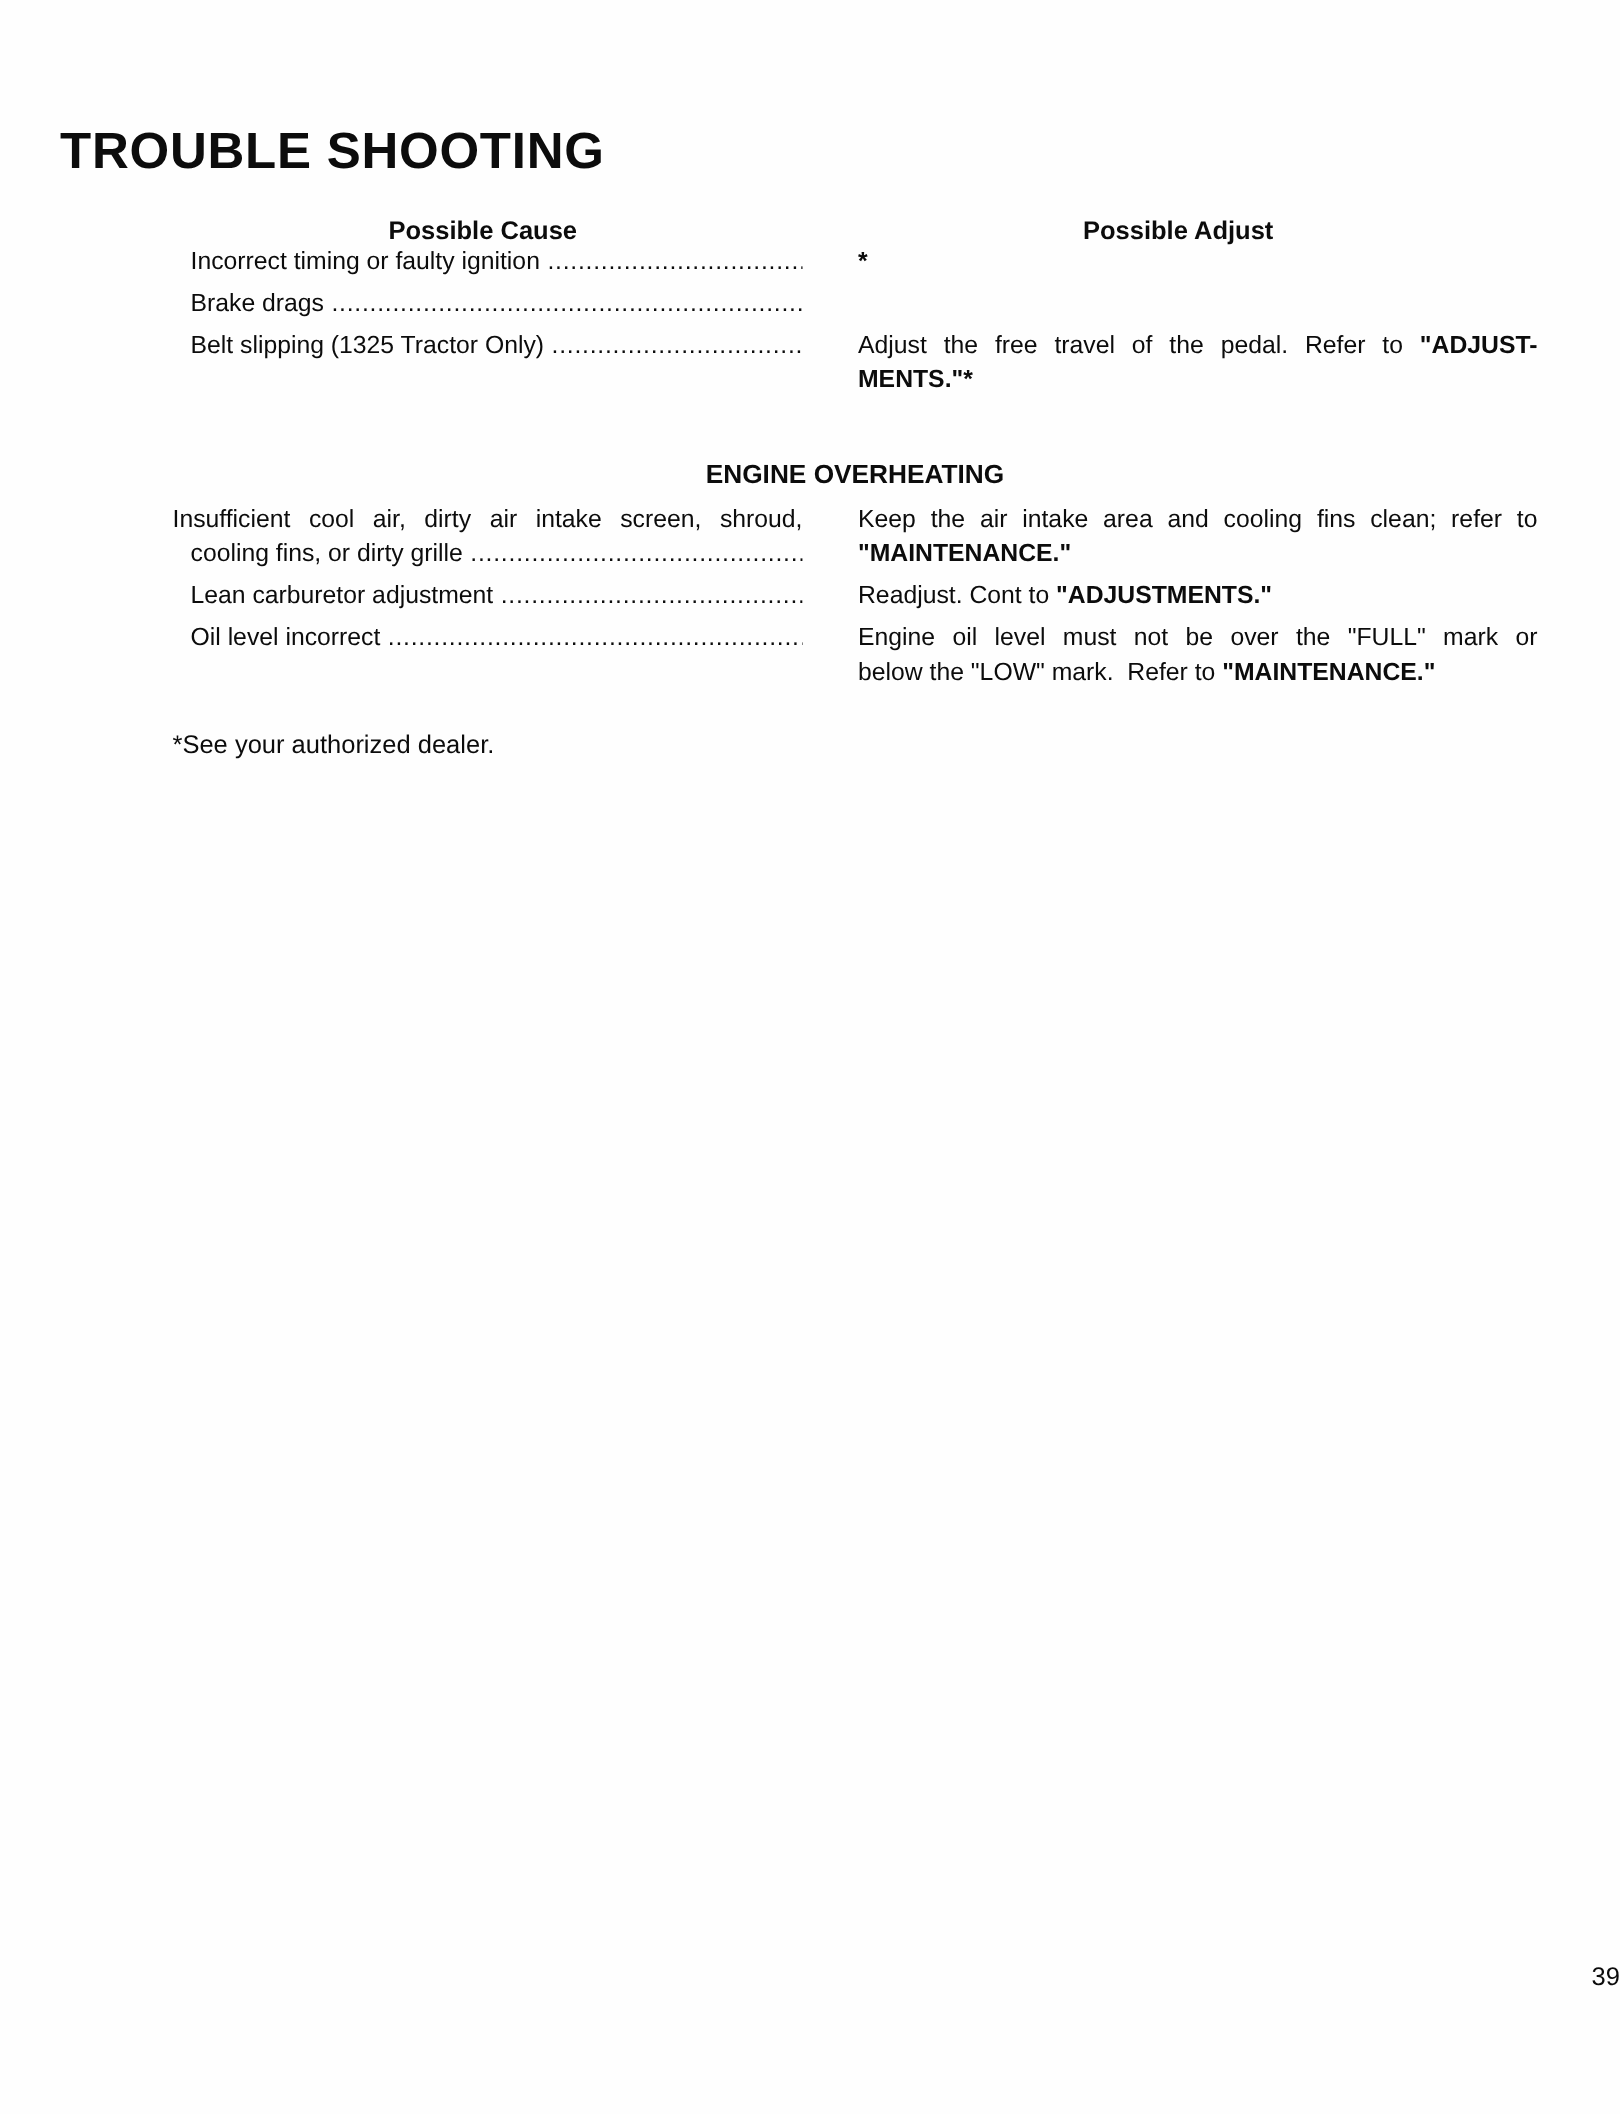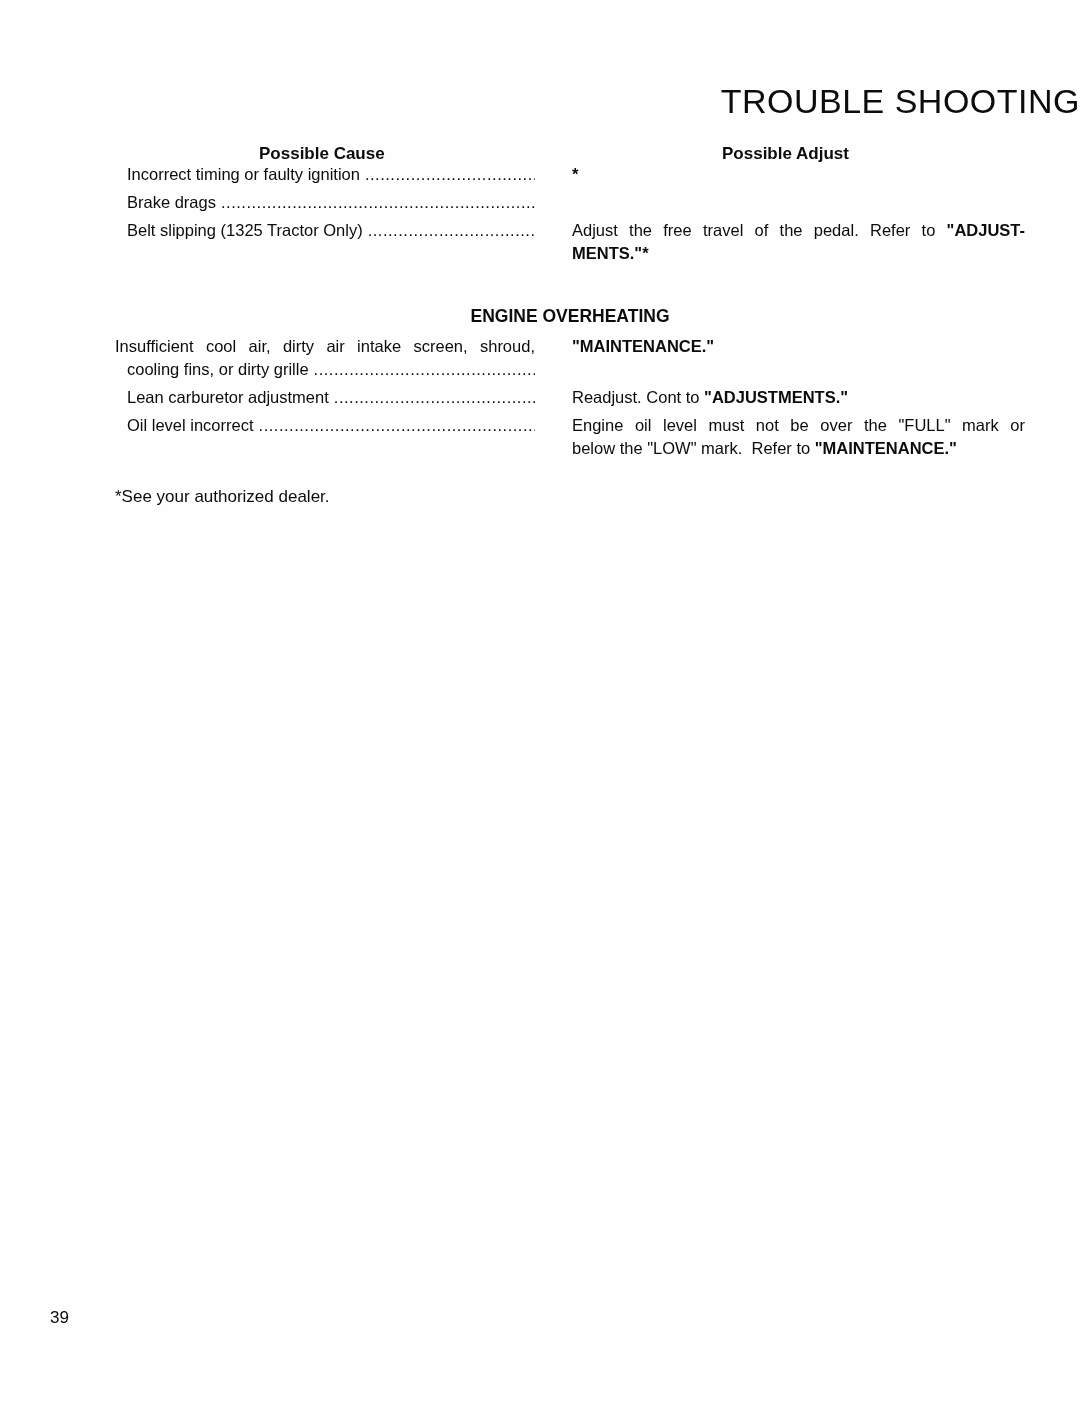"TROUBLE SHOOTING" .doc-title { font-weight: 400 -> 700; text-align: right -> left }
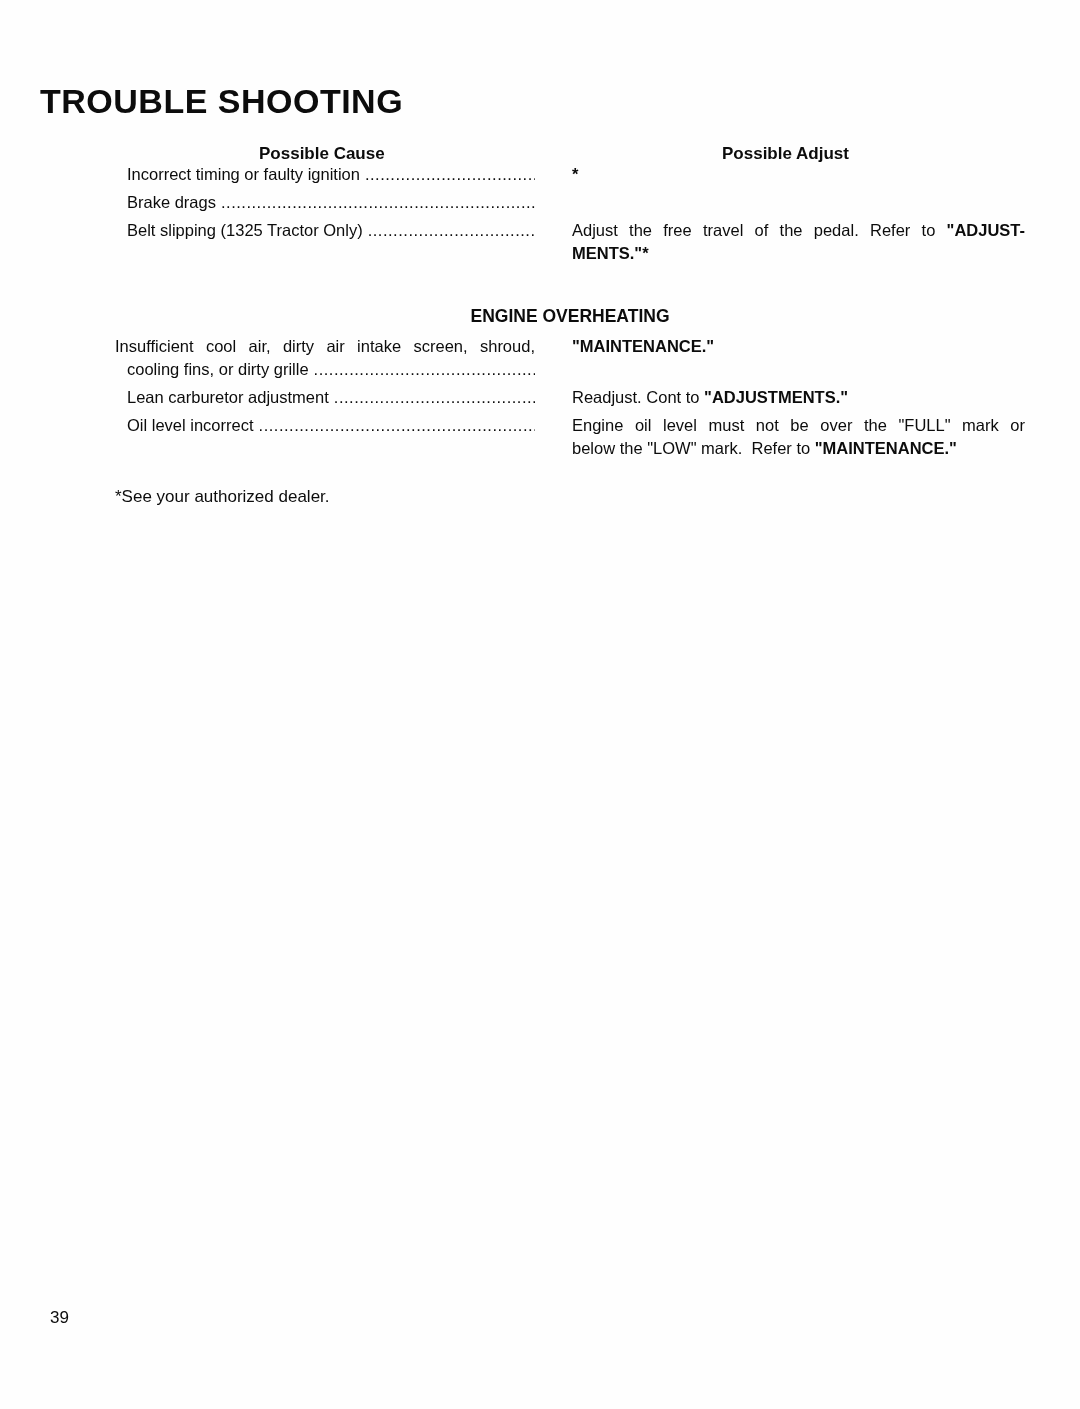"Keep the air intake area" div.remedy-line { html: none -> <div><span>Keep the air intake area and cooling fins clean; refer to</span></div> }
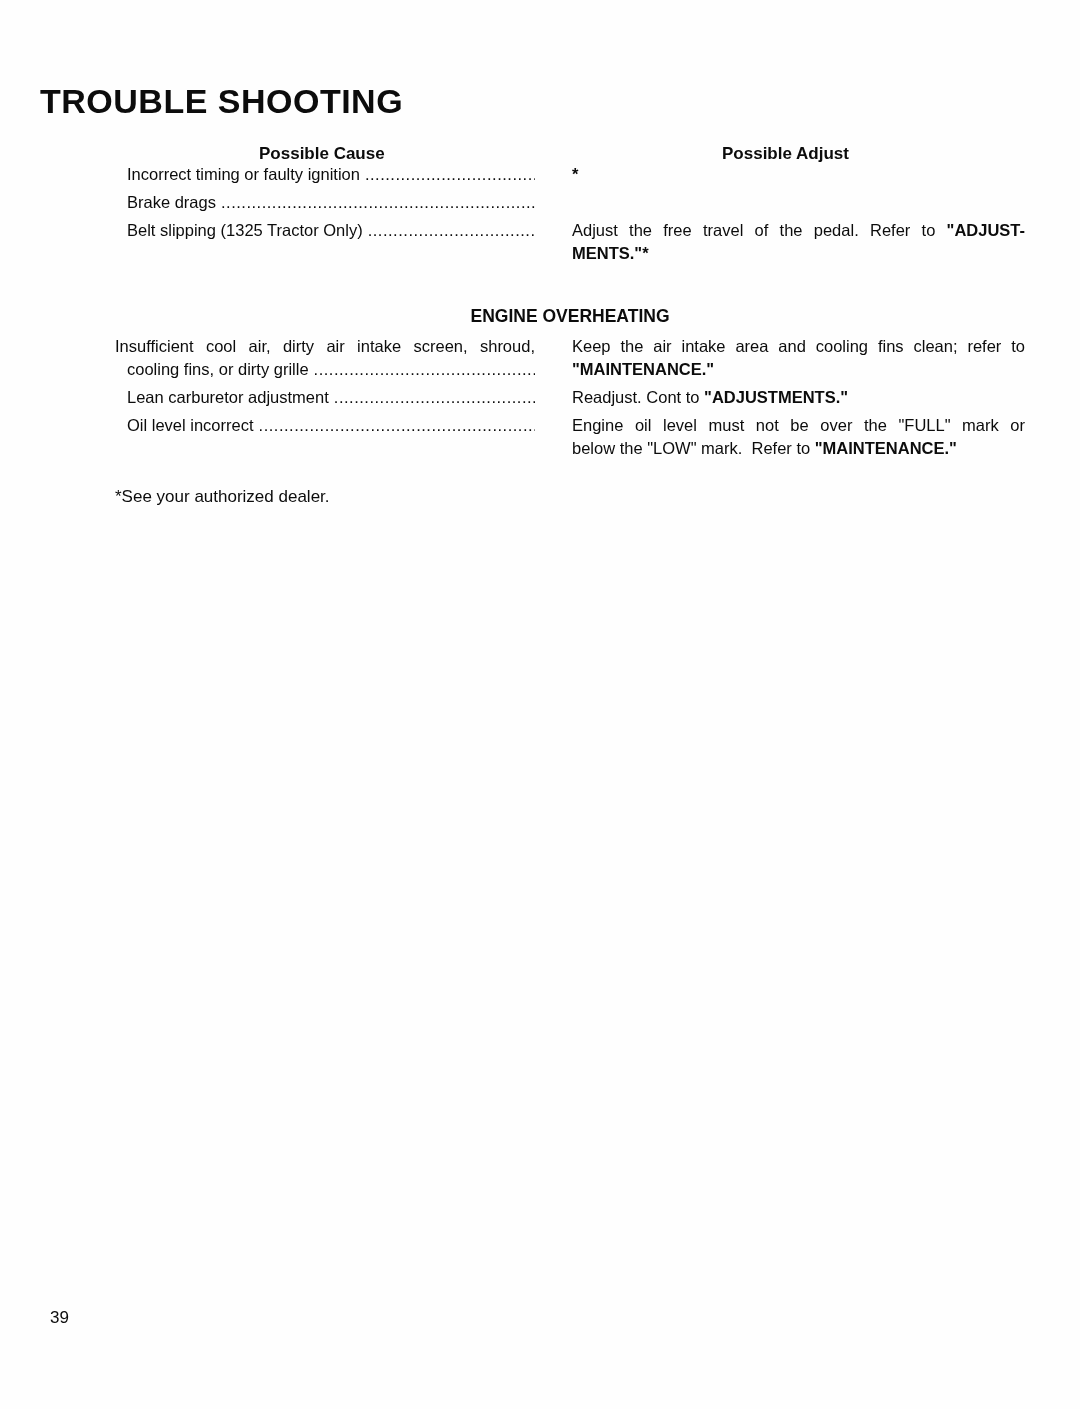"39" .pageno { text-align: left -> right }
